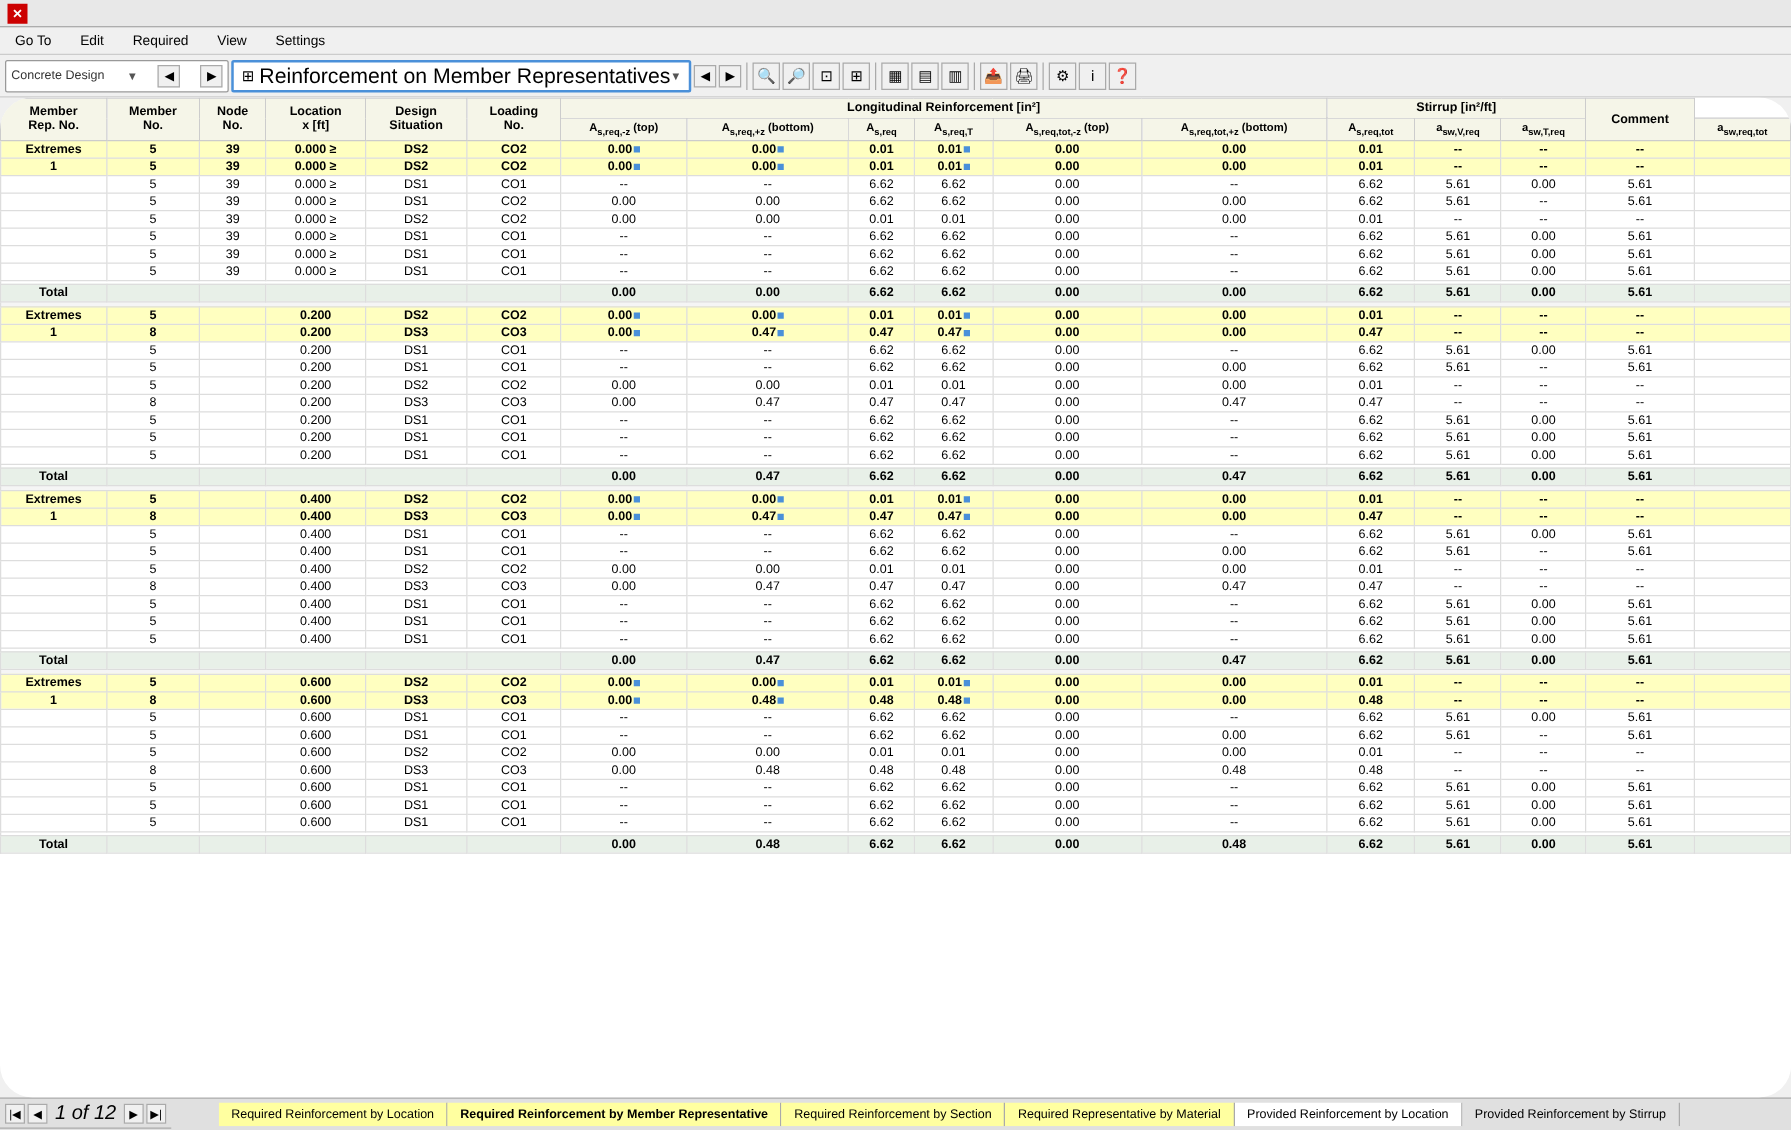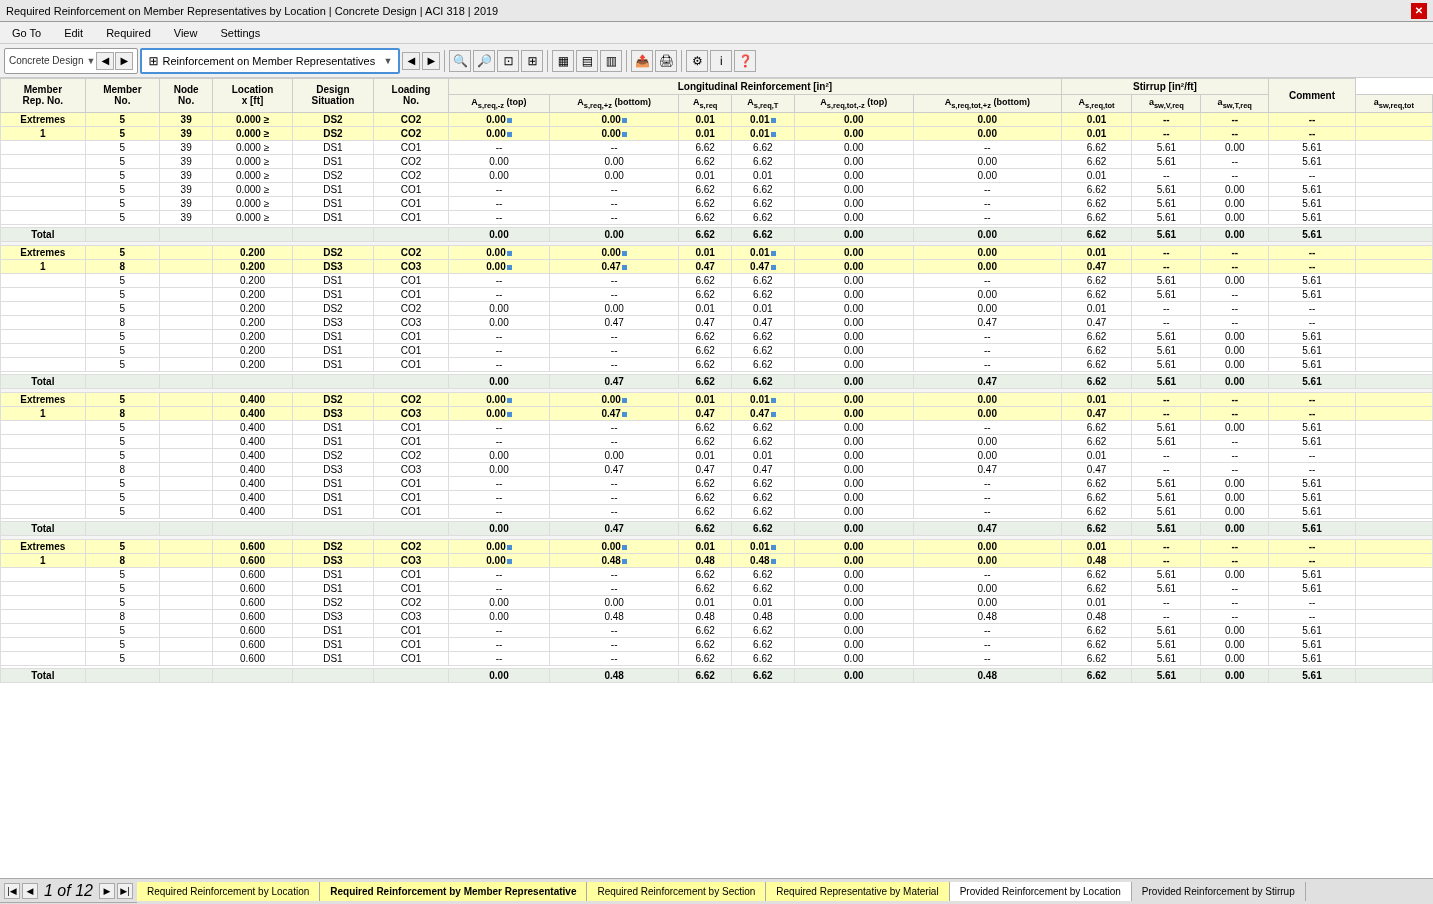"Required Reinforcement on Member" span.title-bar-text { html: <span>Required Reinforcement on Member Representatives by Location | Concrete Design | ACI 318 | 2019</span> -> none }
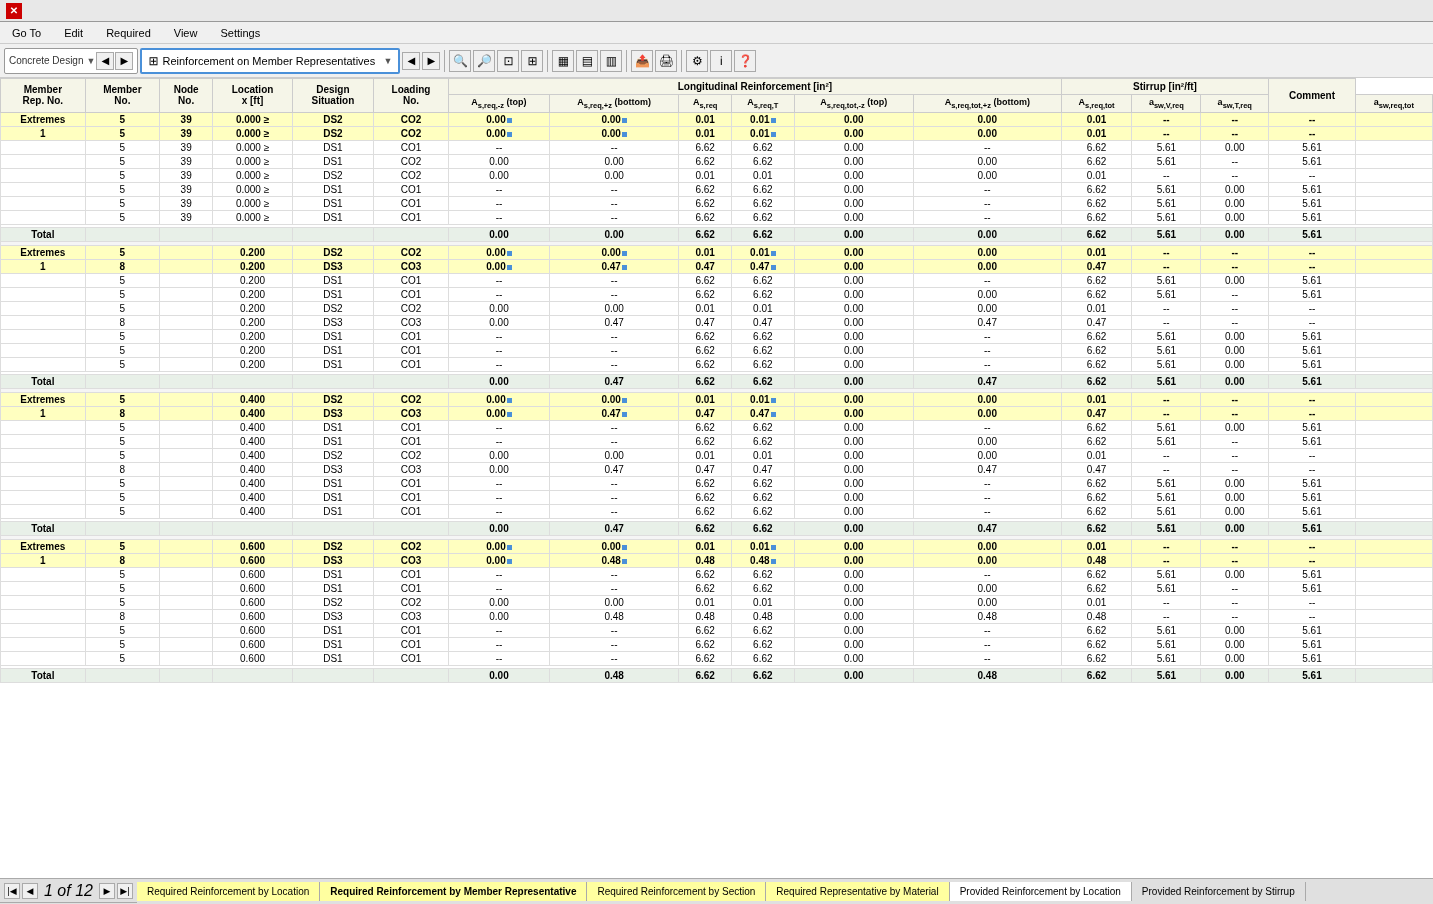"Concrete Design" .toolbar-group { gap: 1px -> 16px }
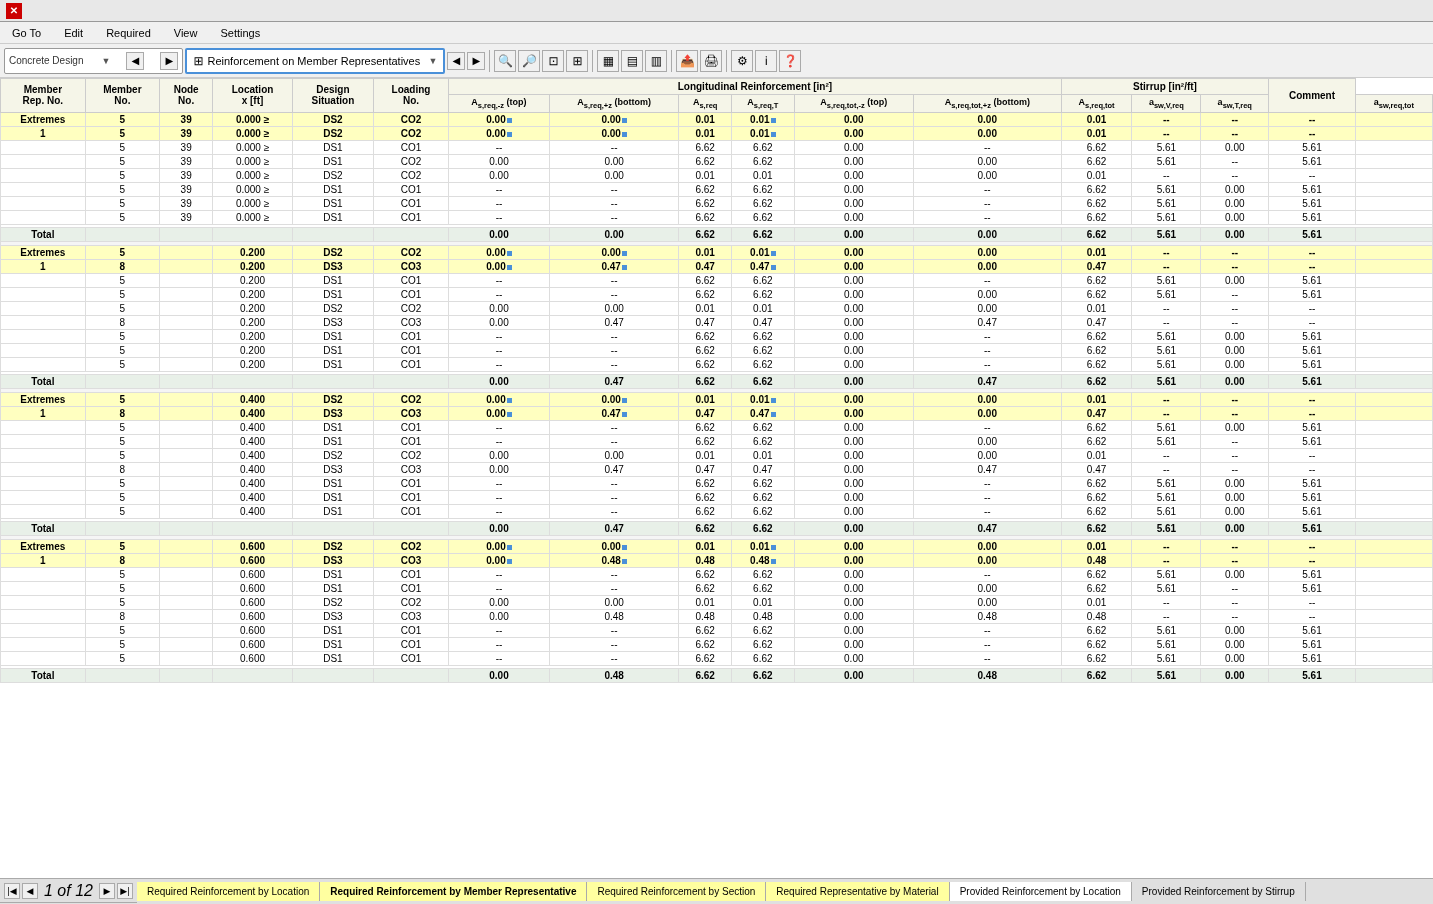"Reinforcement on Member Representatives" .toolbar-dropdown-text { font-size: 11px -> 17px }
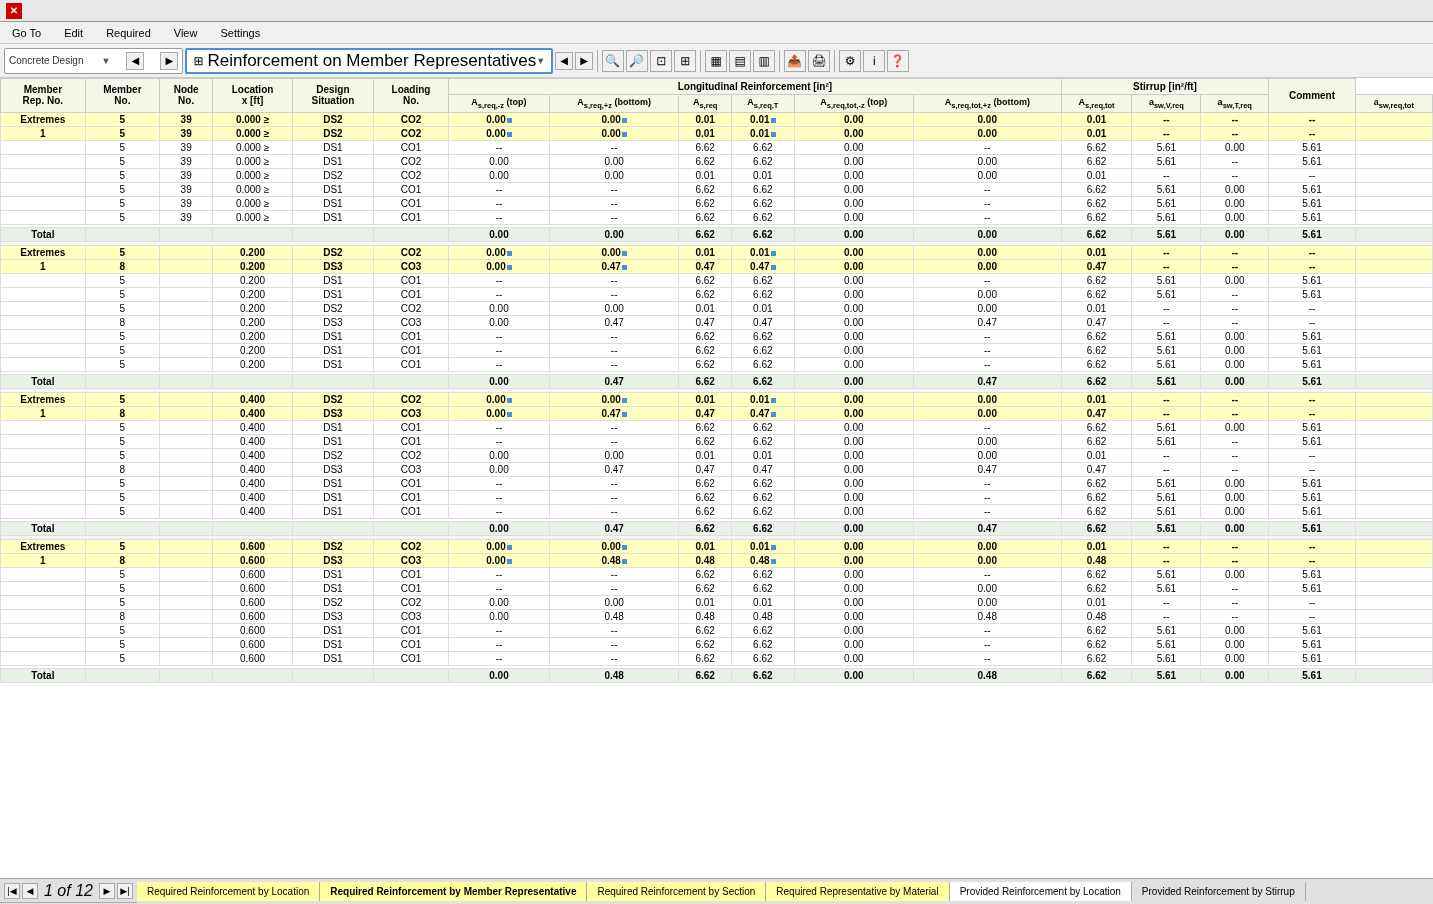"Member" .main-content { border-radius: none -> 26px }
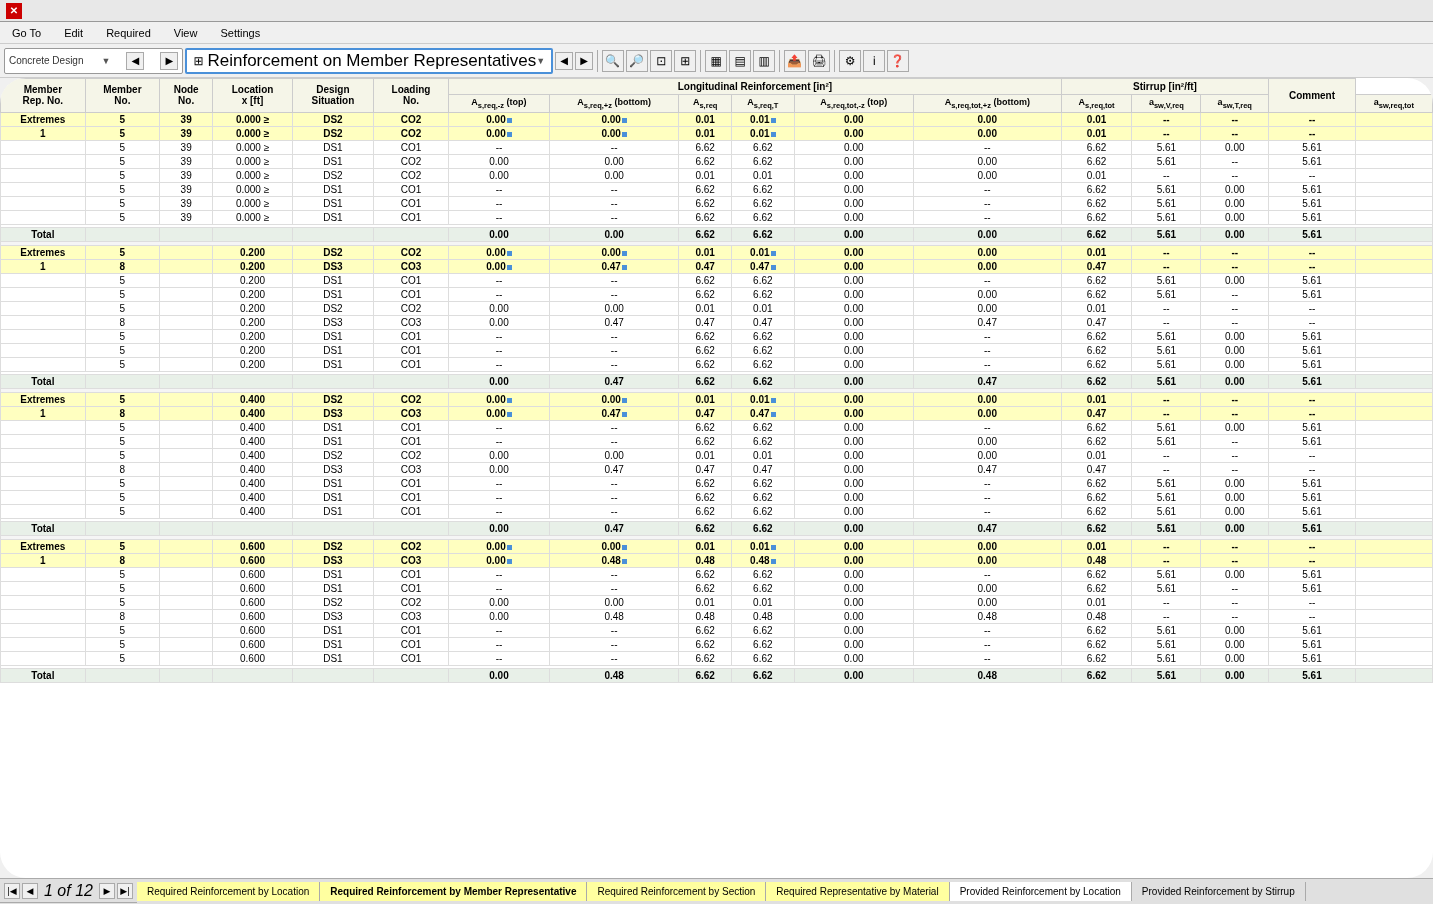"Required Reinforcement by Location" div { margin-left: none -> 38px }
